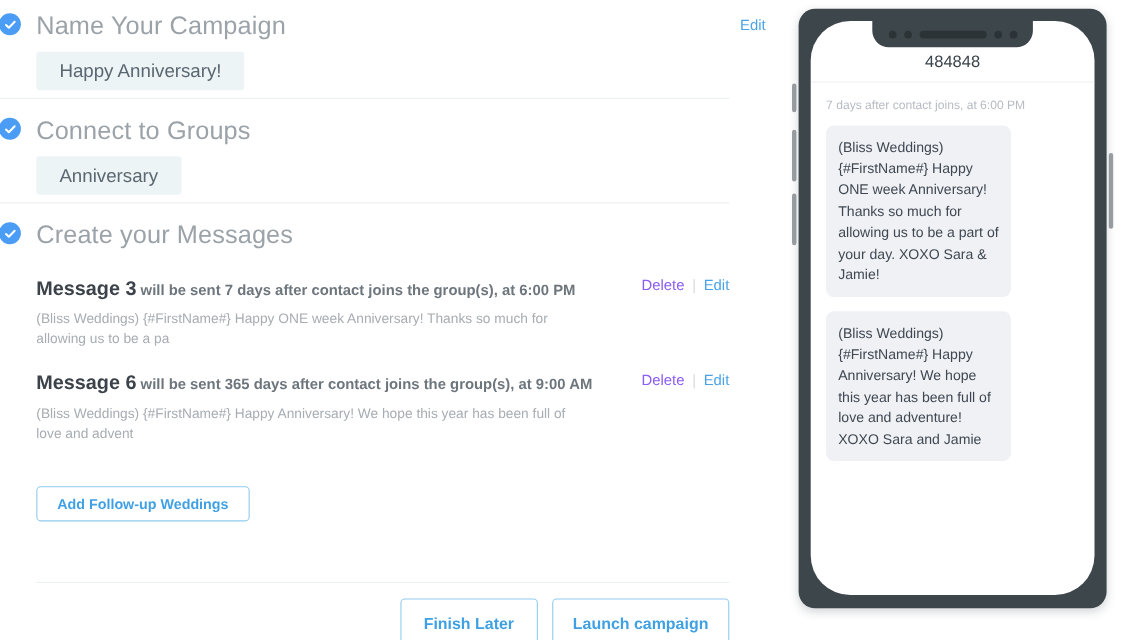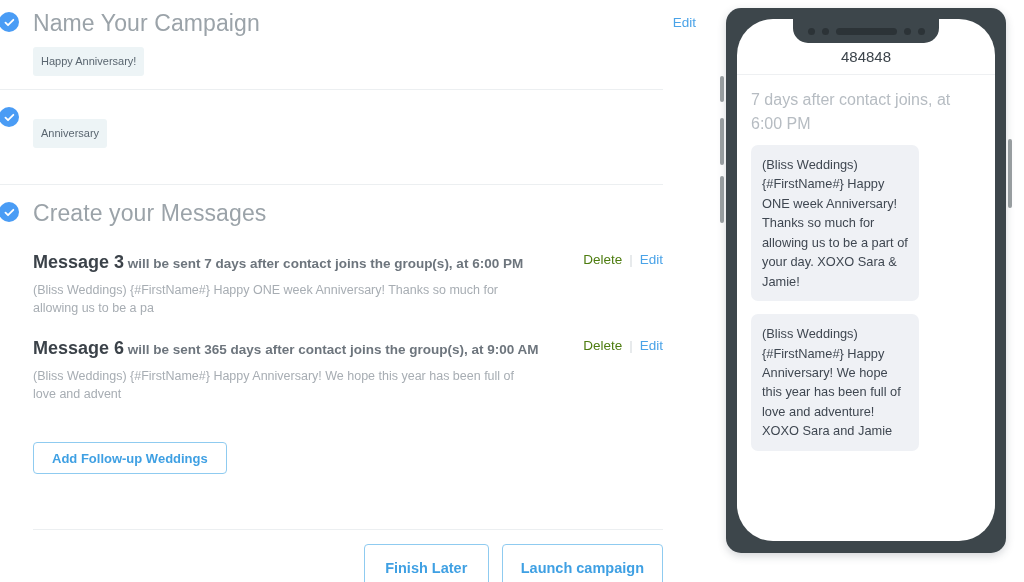"Happy Anniversary!" .tag-chip { font-size: 11px -> 17px; padding: 9px 8px -> 9px 21px }
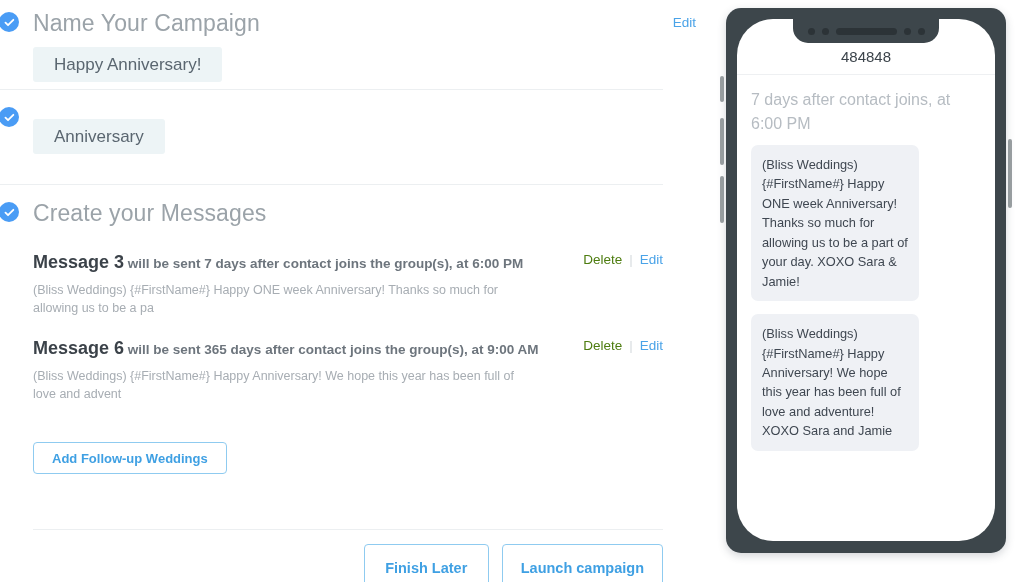"7 days after contact joins," .sms-time { font-size: 16px -> 11px }
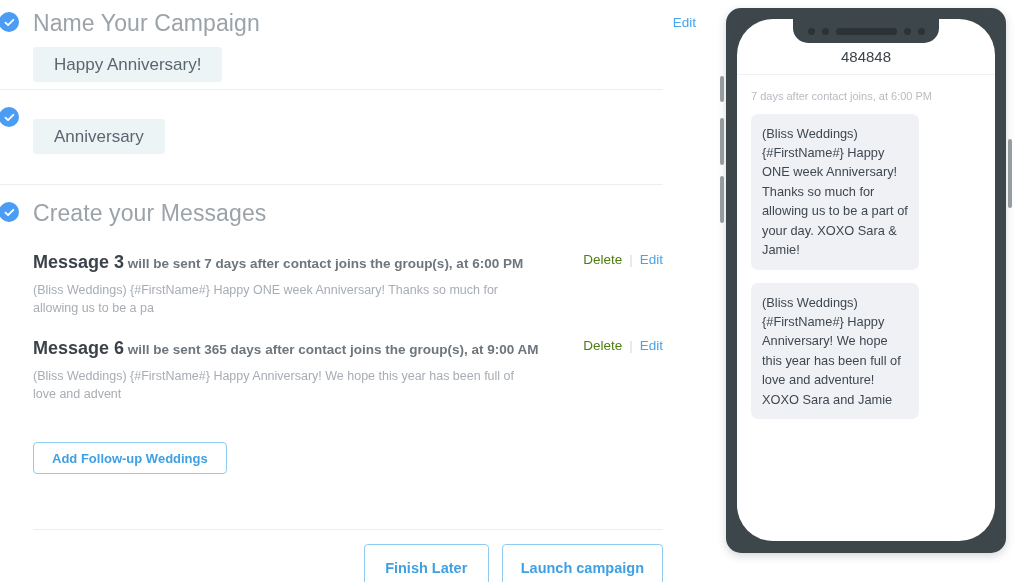"Connect to Groups" h2.section-title { html: none -> <h2>Connect to Groups</h2> }
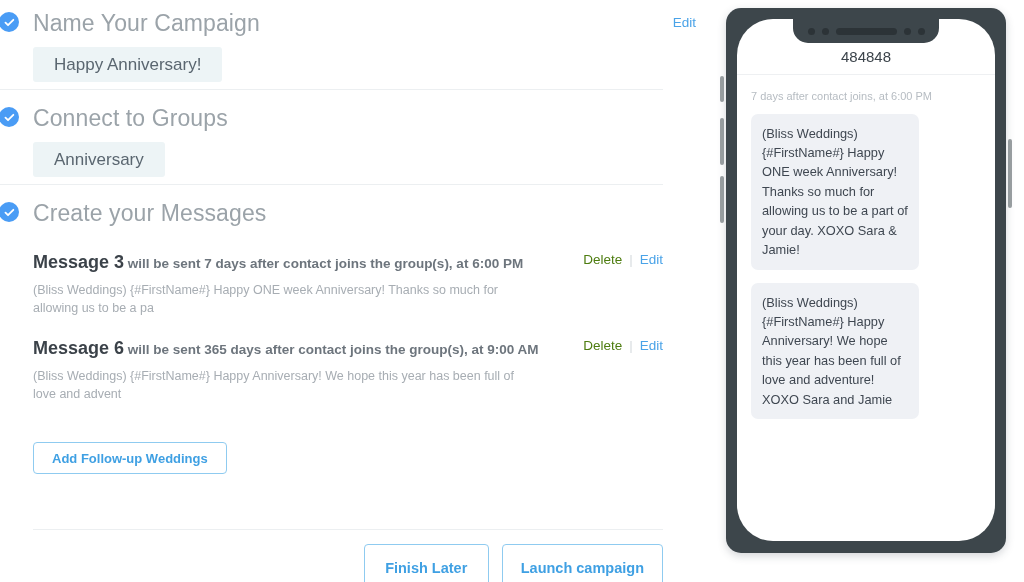"Delete" .act-delete { color: #4d7c0f -> #8b5cf6 }
